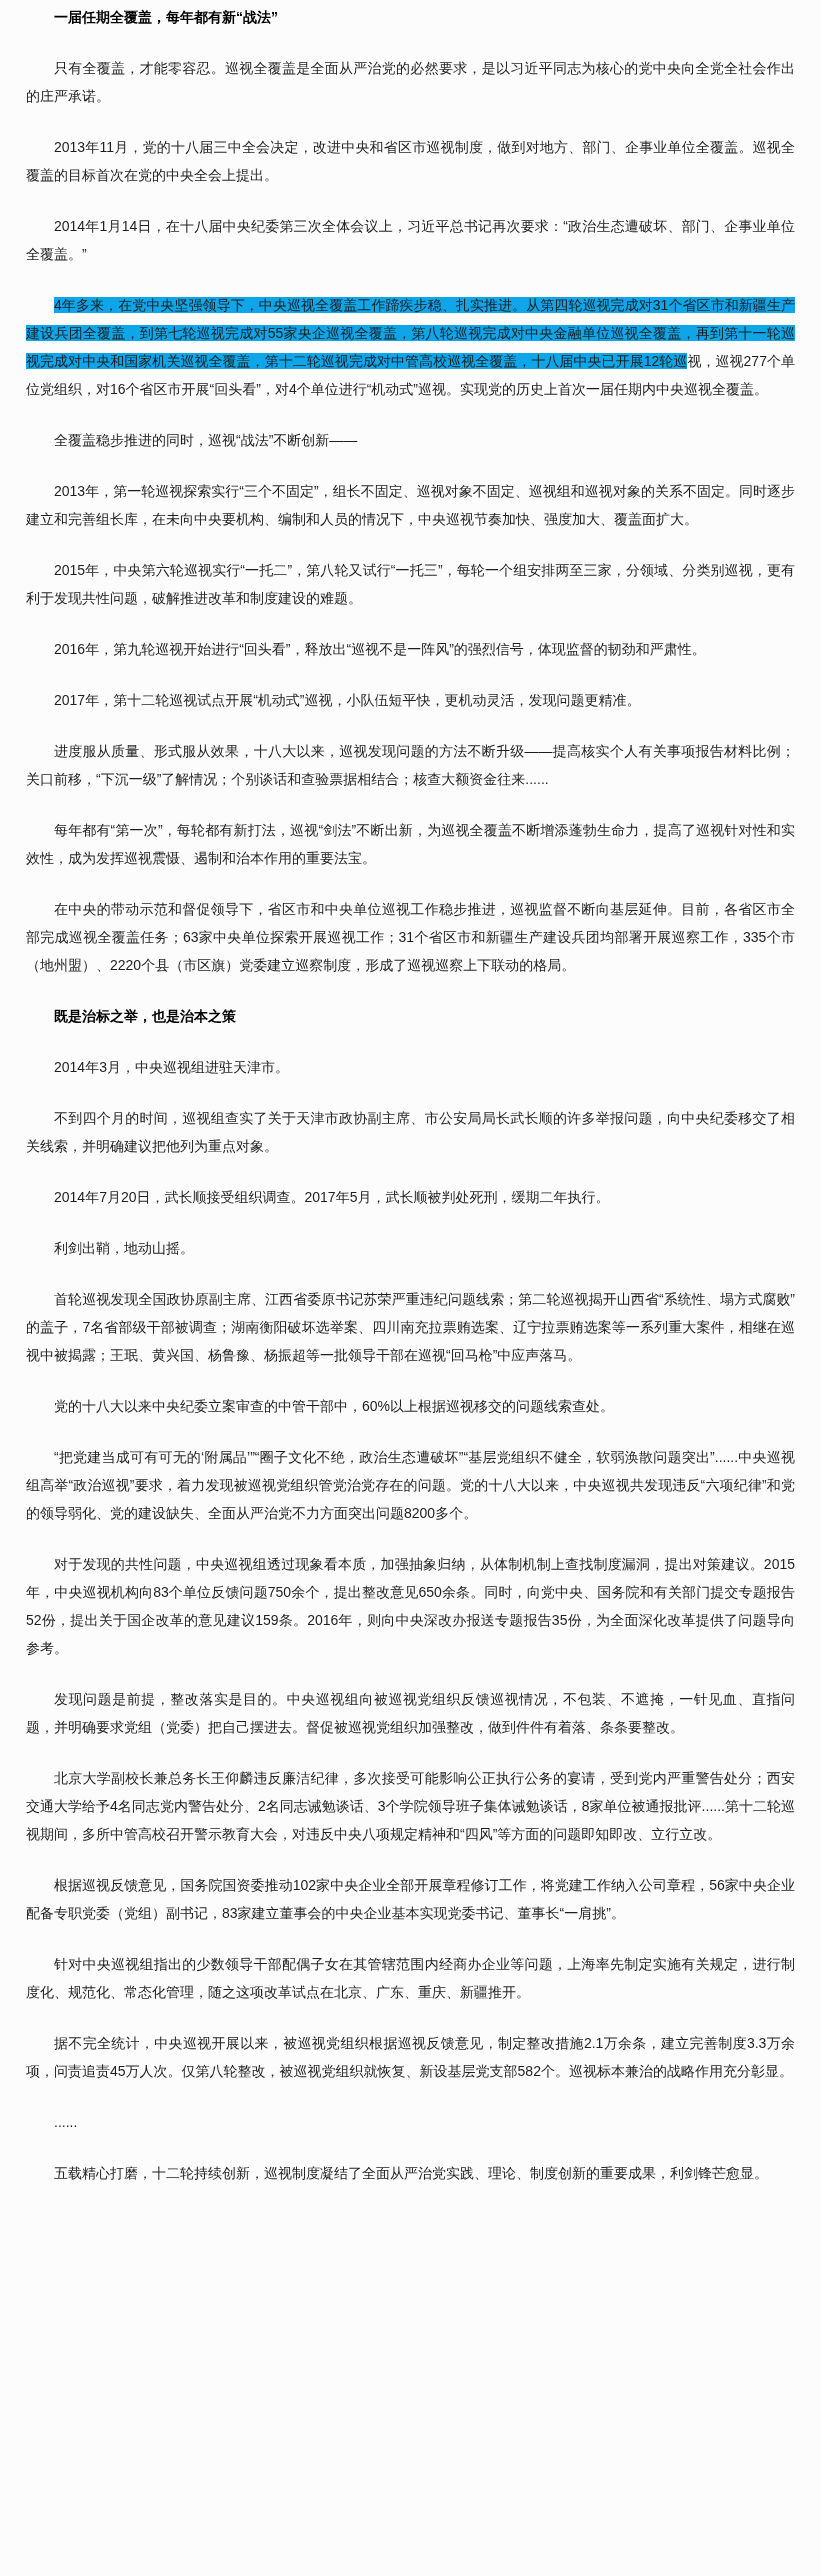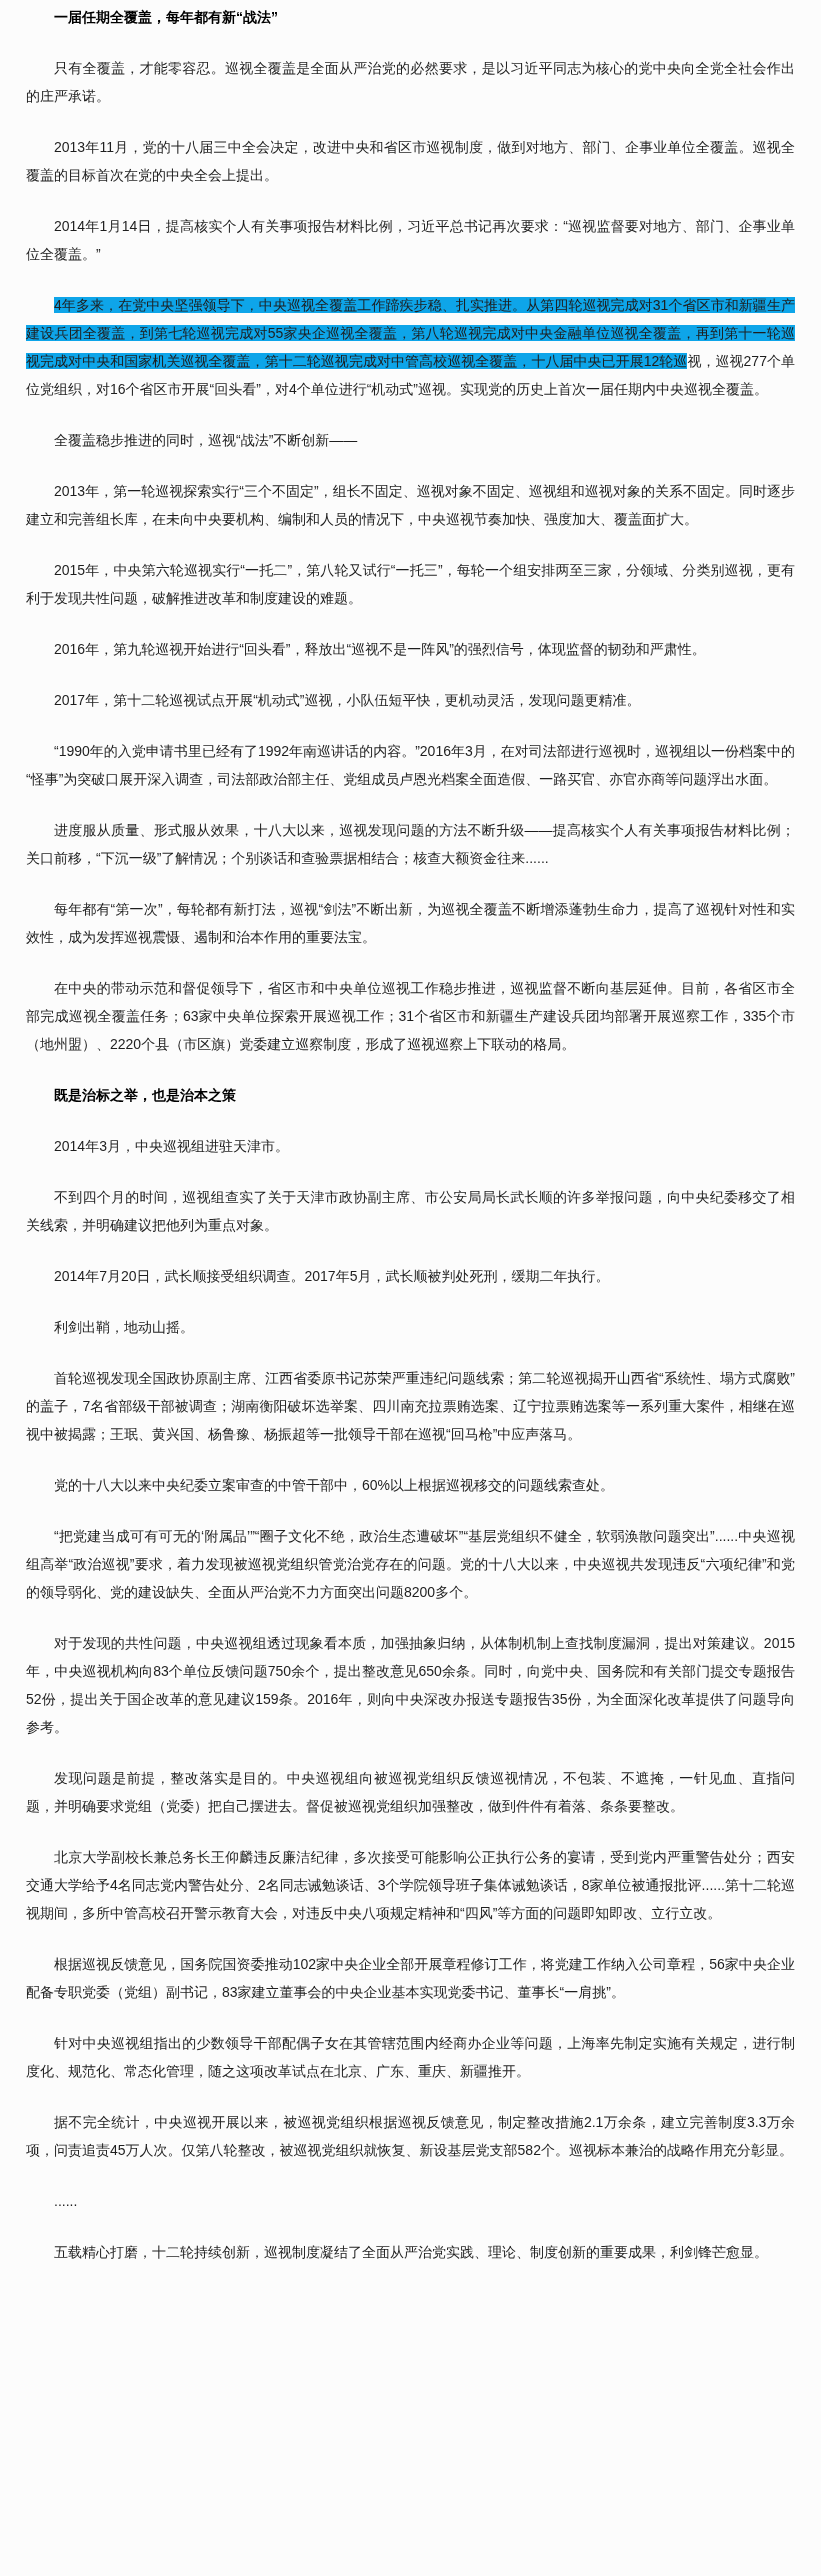"2014年1月14日，提高核实个人有关事项报告材料比例，习近平总书记再次要求：“" p { text: 提高核实个人有关事项报告材料比例，习近平总书记再次要求：“巡视监督要对地方 -> 在十八届中央纪委第三次全体会议上，习近平总书记再次要求：“政治生态遭破坏 }
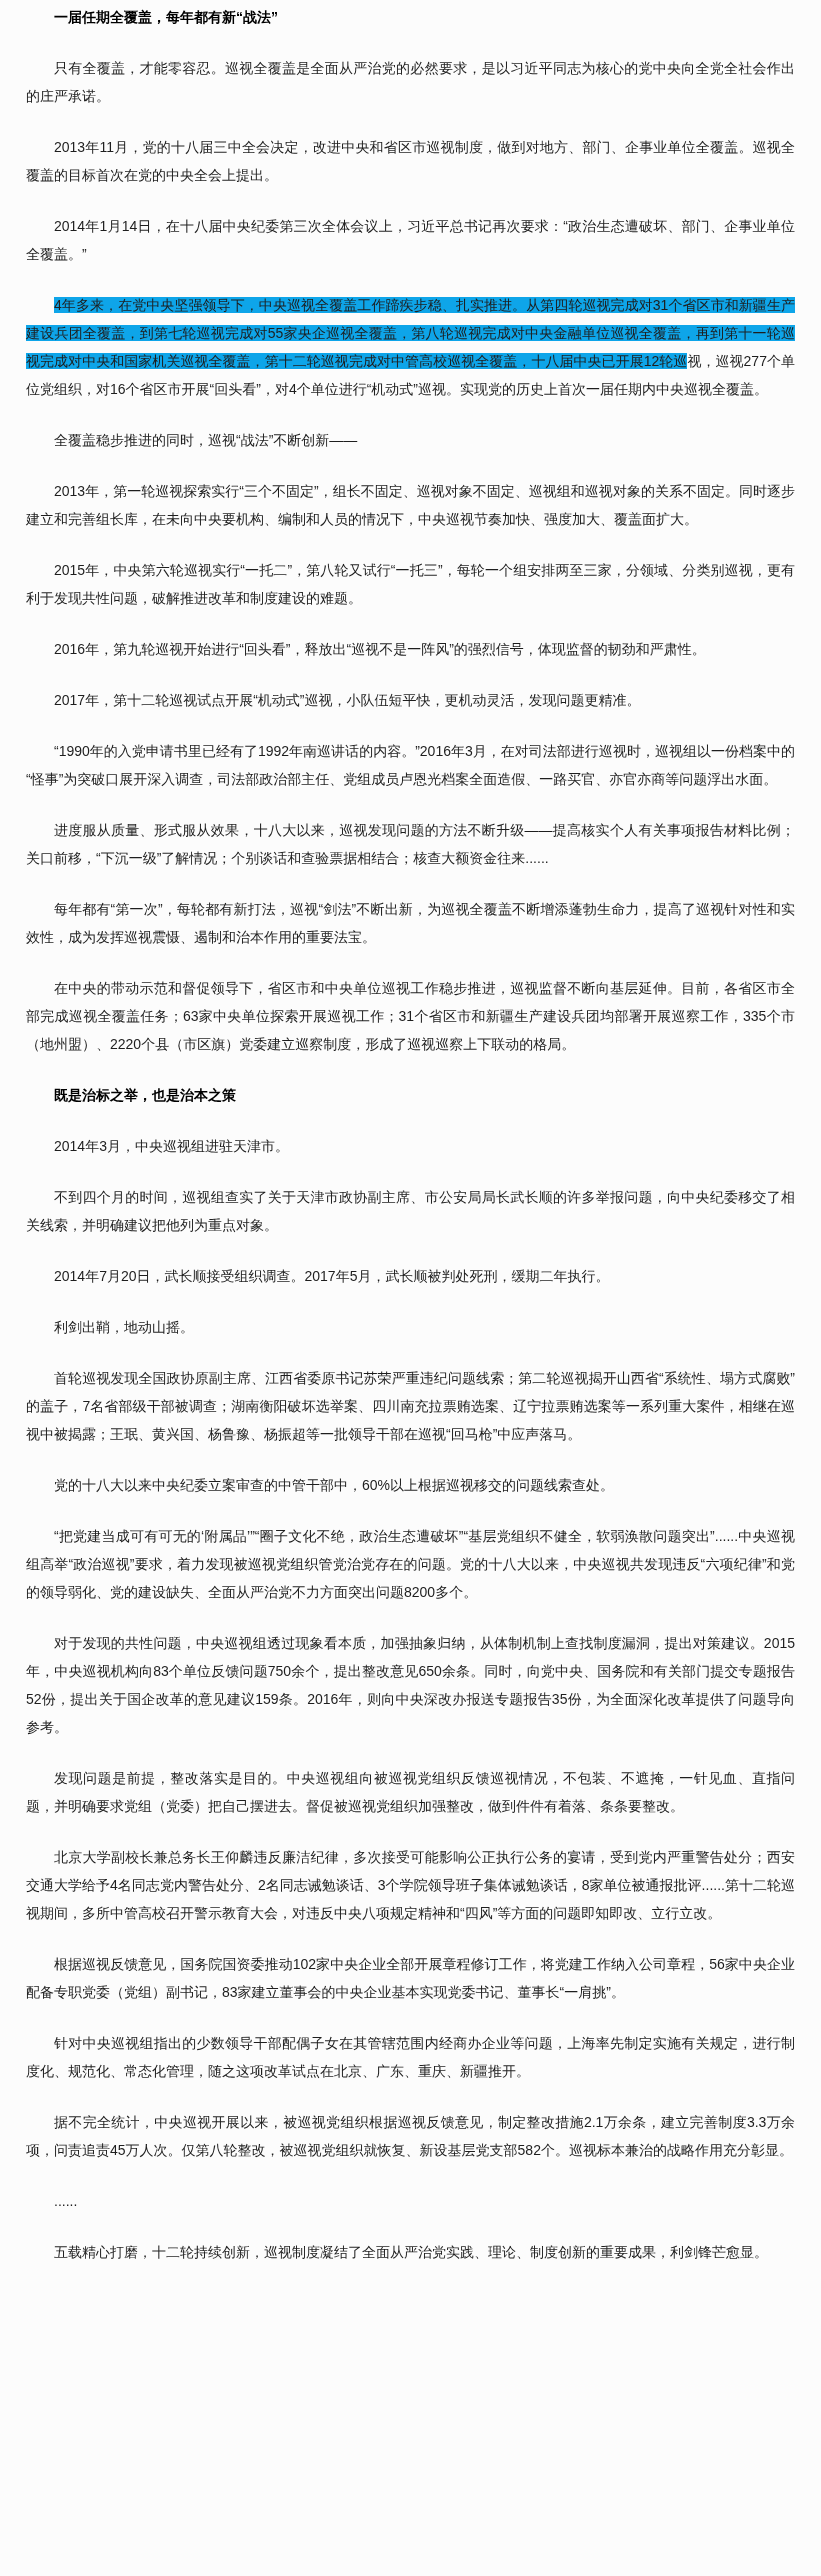"“1990年的入党申请书里已经有了1992年南巡讲话的内容。”2016年3月，在" p { html: <p>“1990年的入党申请书里已经有了1992年南巡讲话的内容。”2016年3月，在对司法部进行巡视时，巡视组以一份档案中的“怪事”为突破口展开深入调查，司法部政治部主任、党组成员卢恩光档案全面造假、一路买官、亦官亦商等问题浮出水面。</p> -> none }
